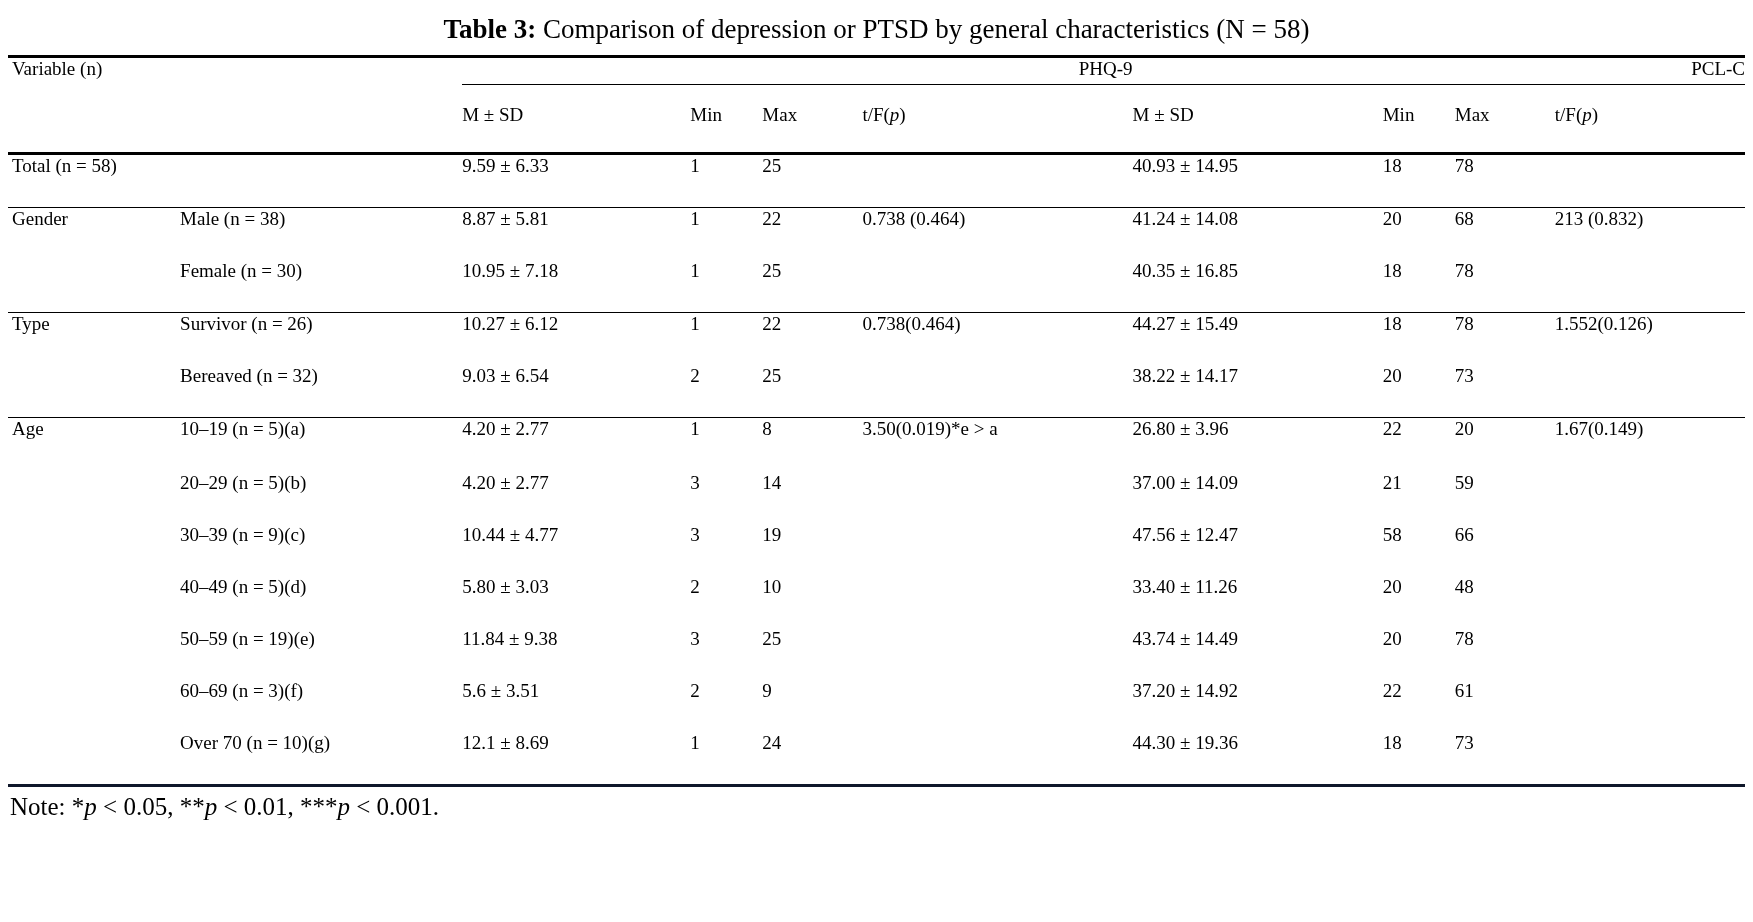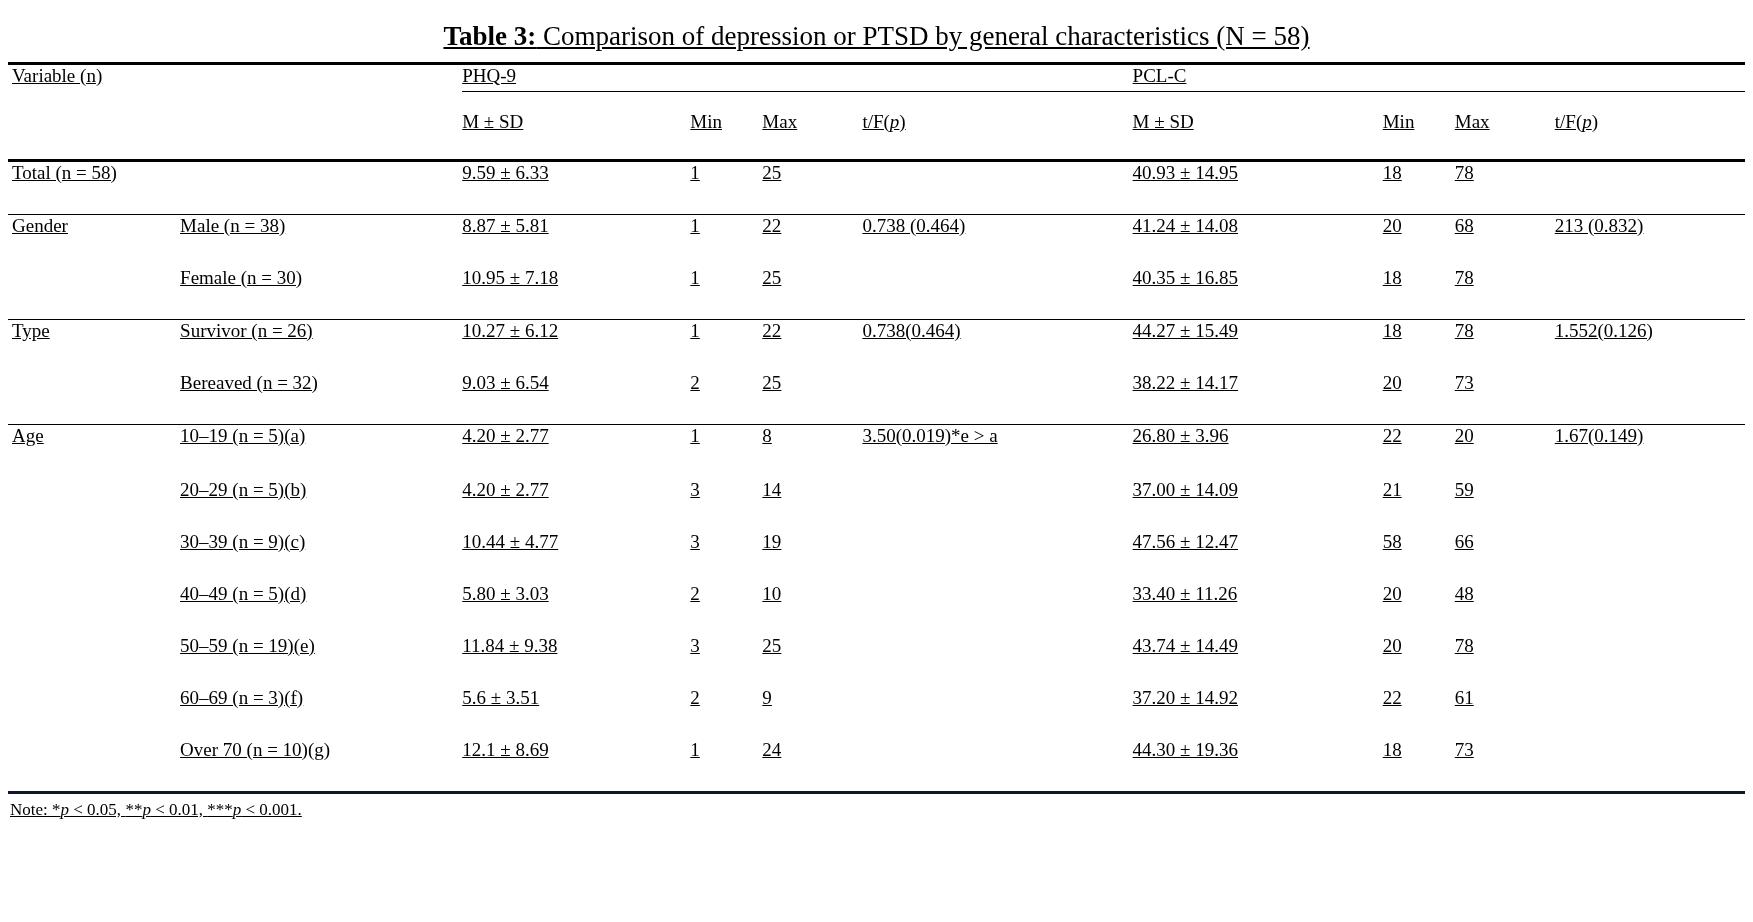"Table 3: Comparison of depression" .page { padding: 16px 8px -> 9px 8px; text-decoration: underline -> none }
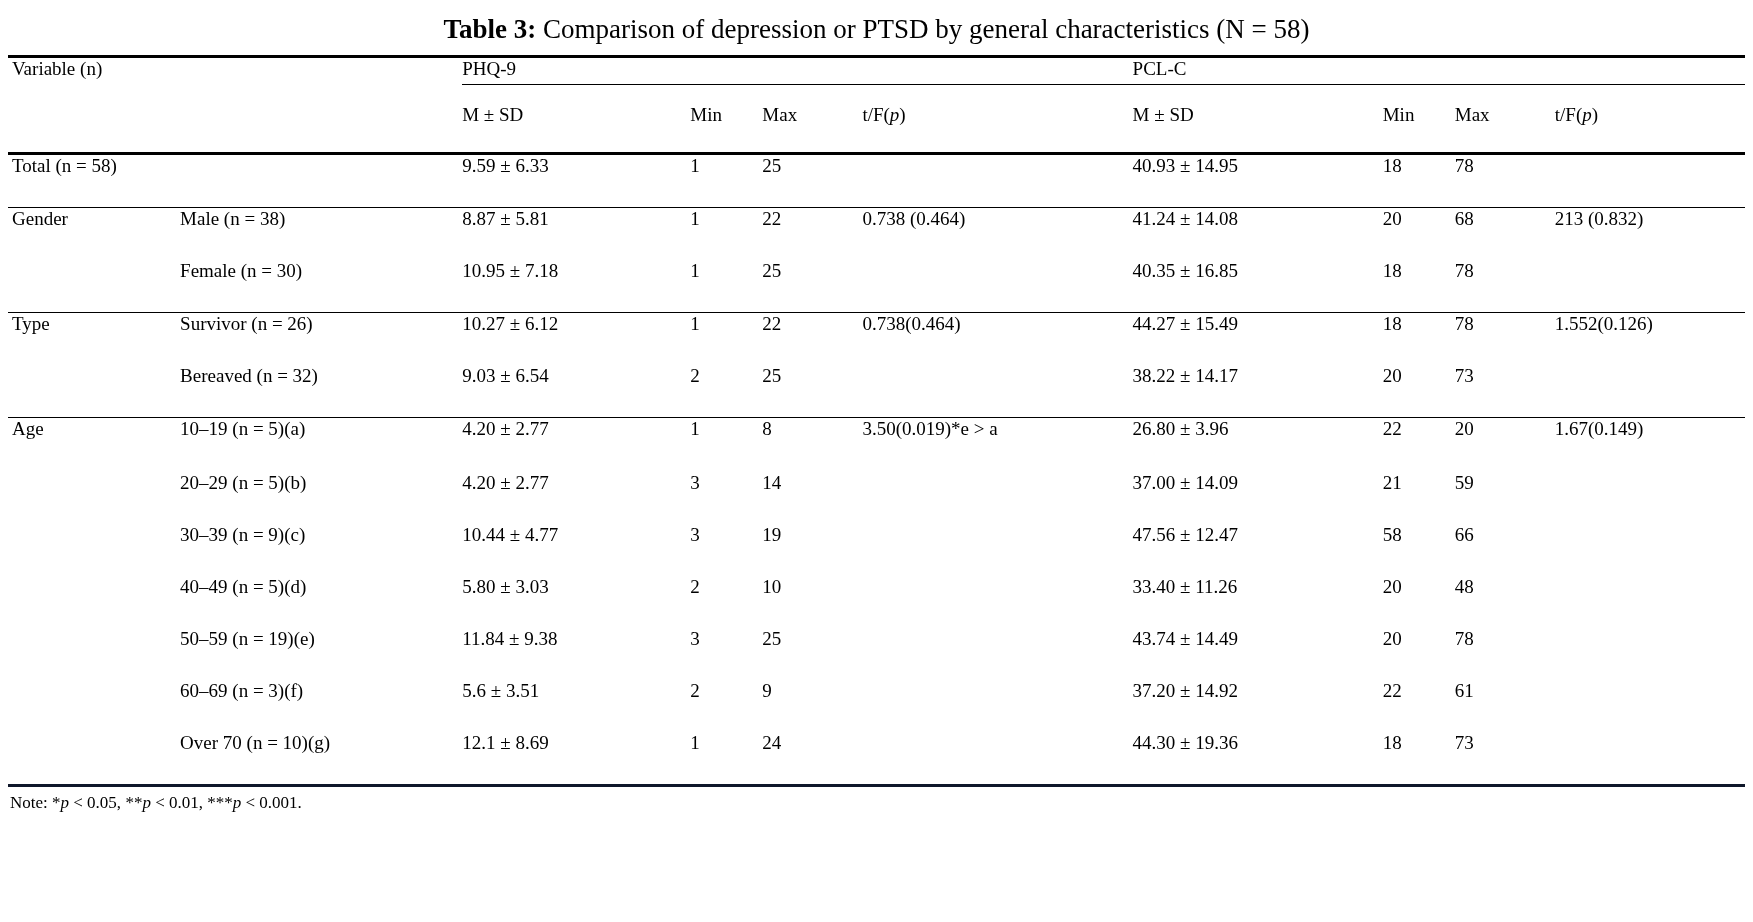"PHQ-9" .group-head { text-align: left -> right }
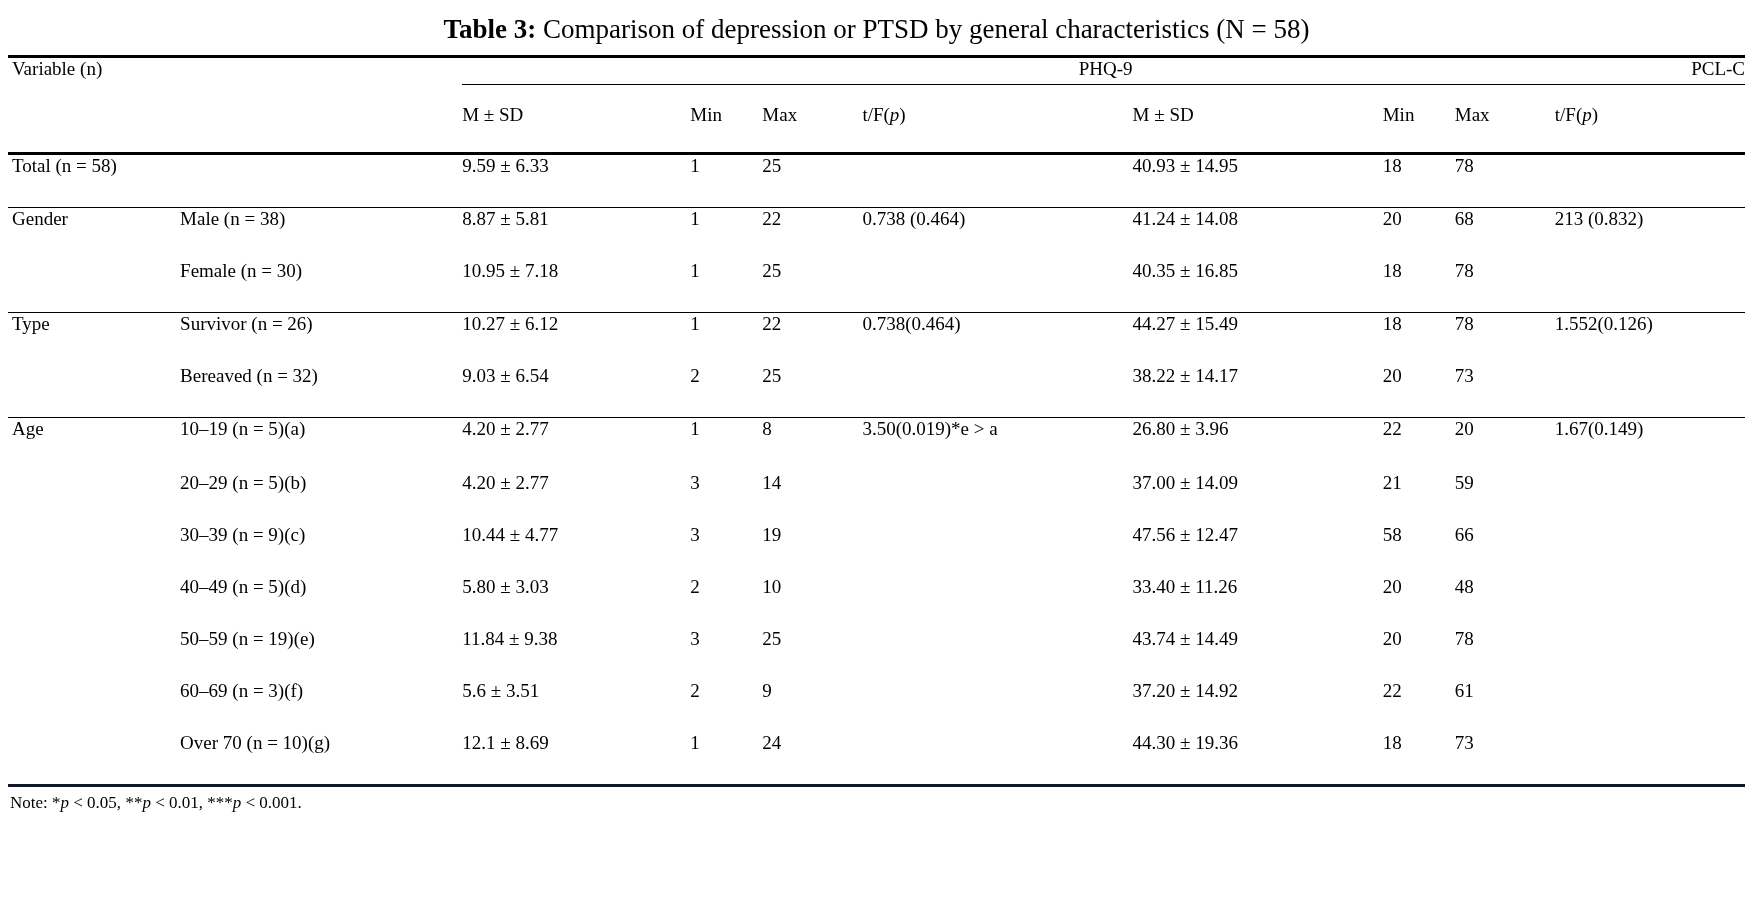"Note: *p < 0.05, **p" .note { font-size: 17px -> 25px }
